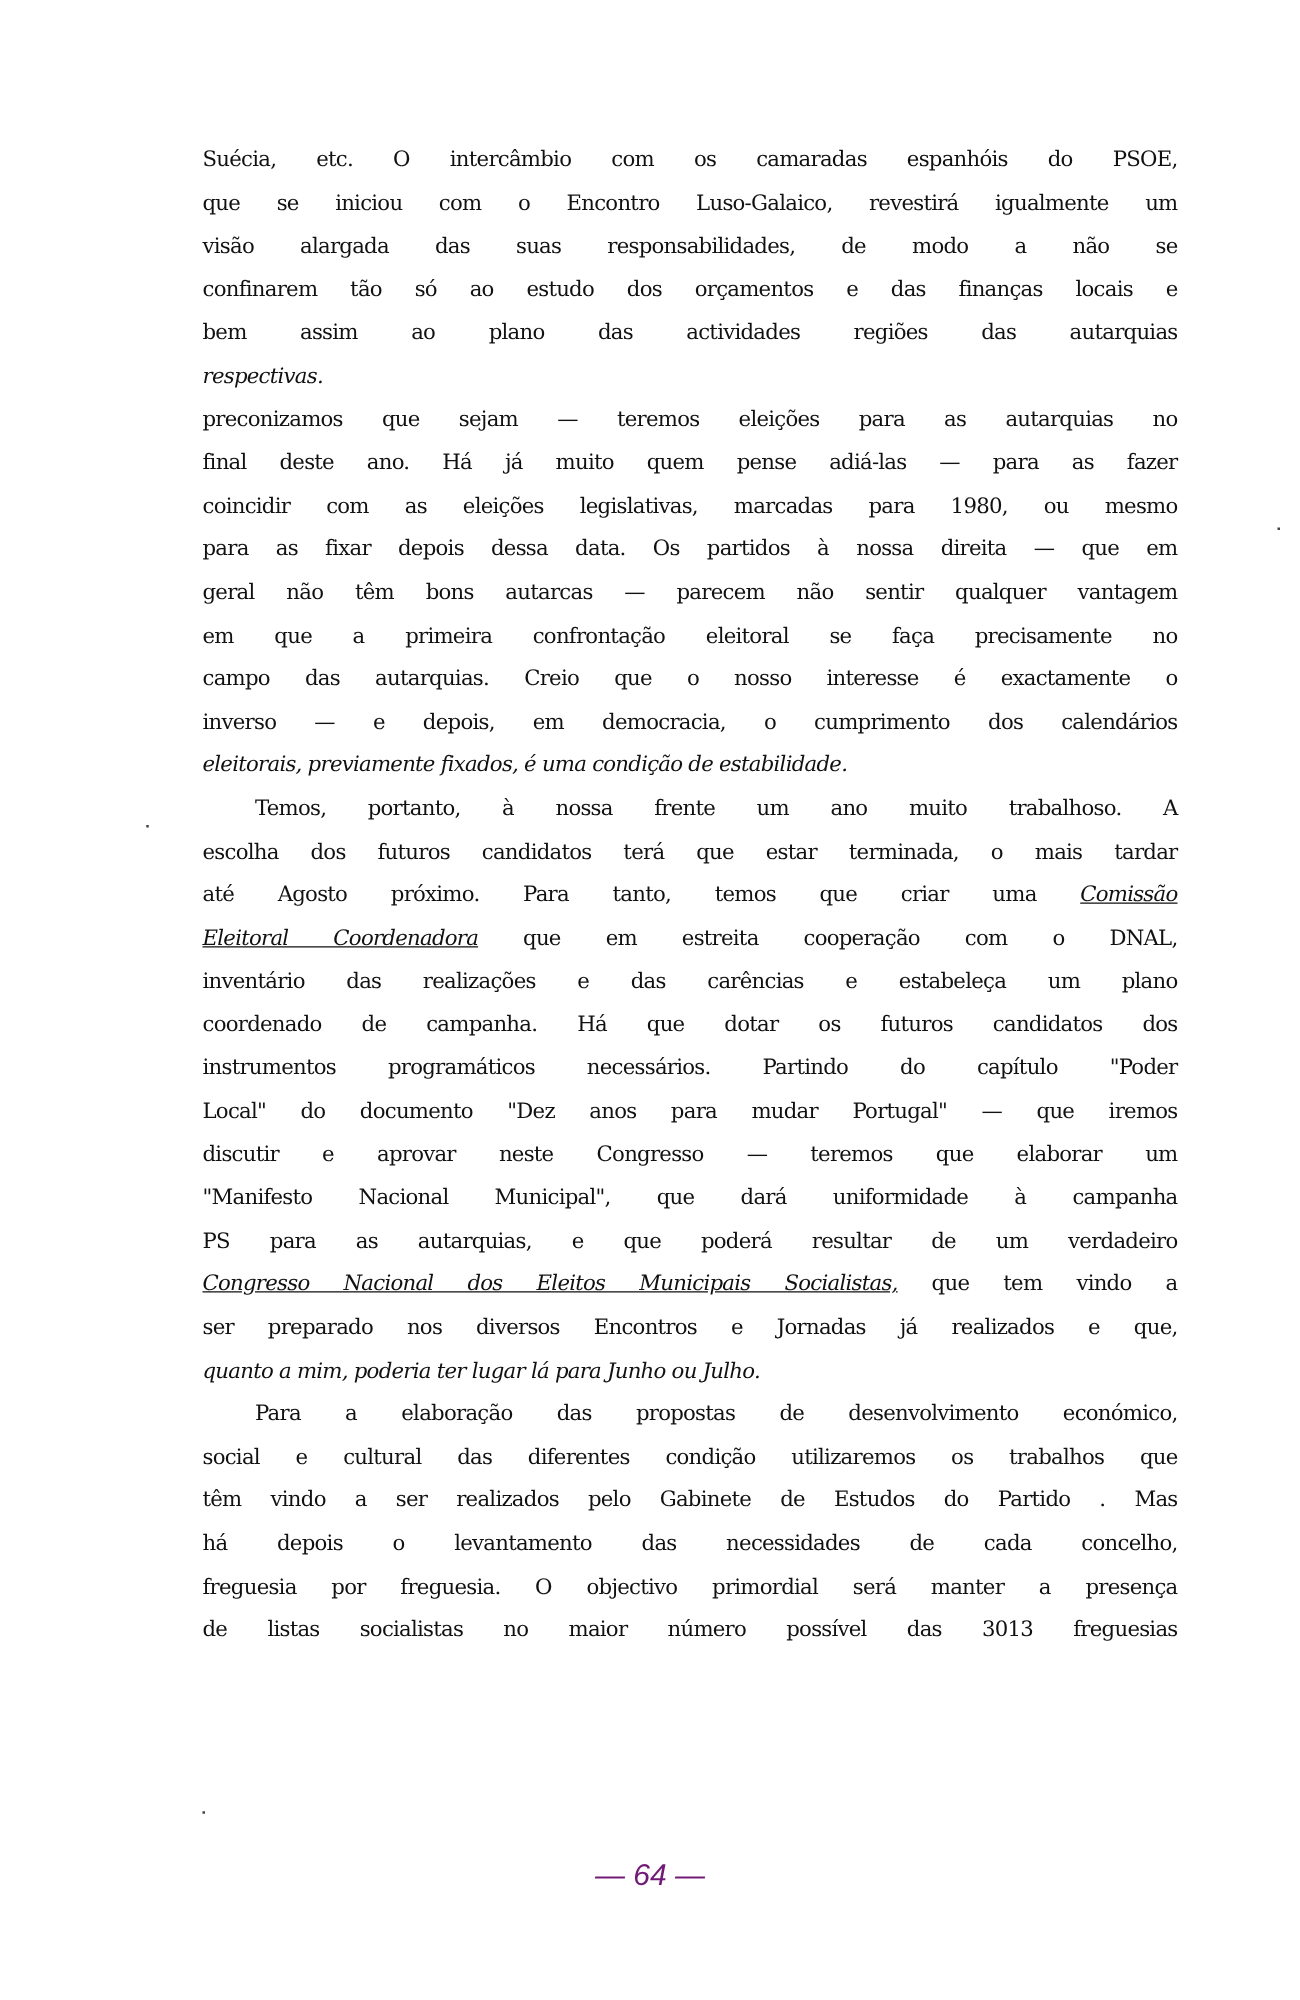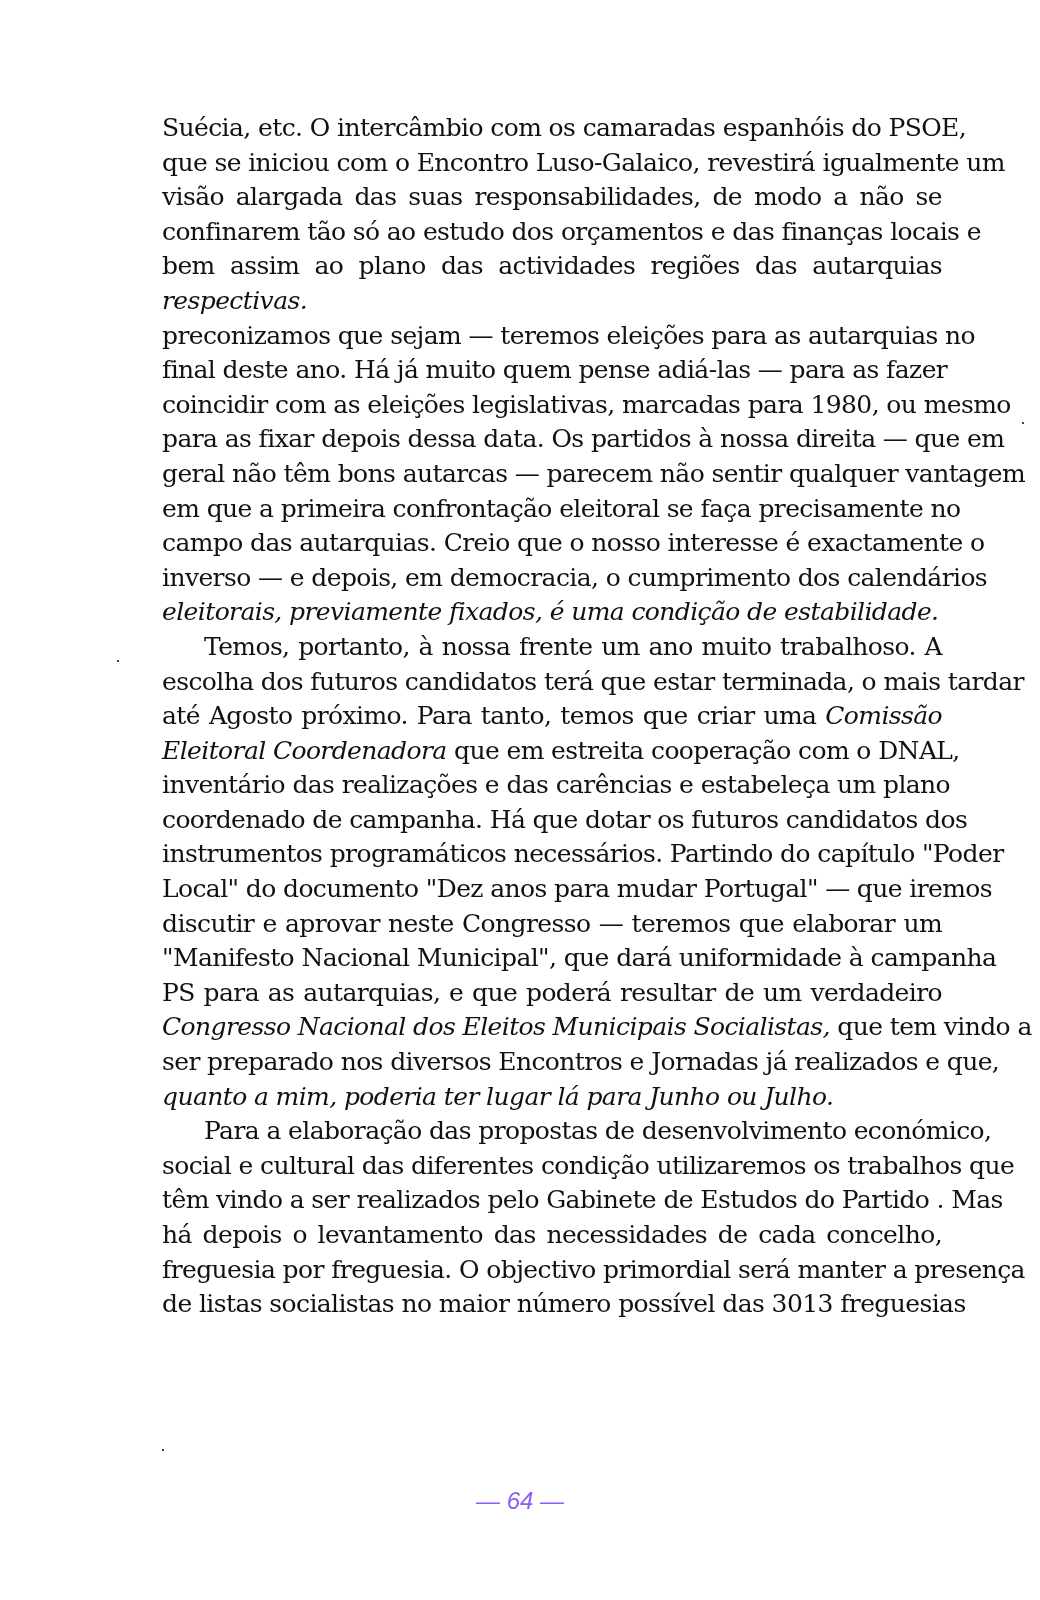"Suécia, etc. O intercâmbio com" .line { font-size: 25px -> 17px }
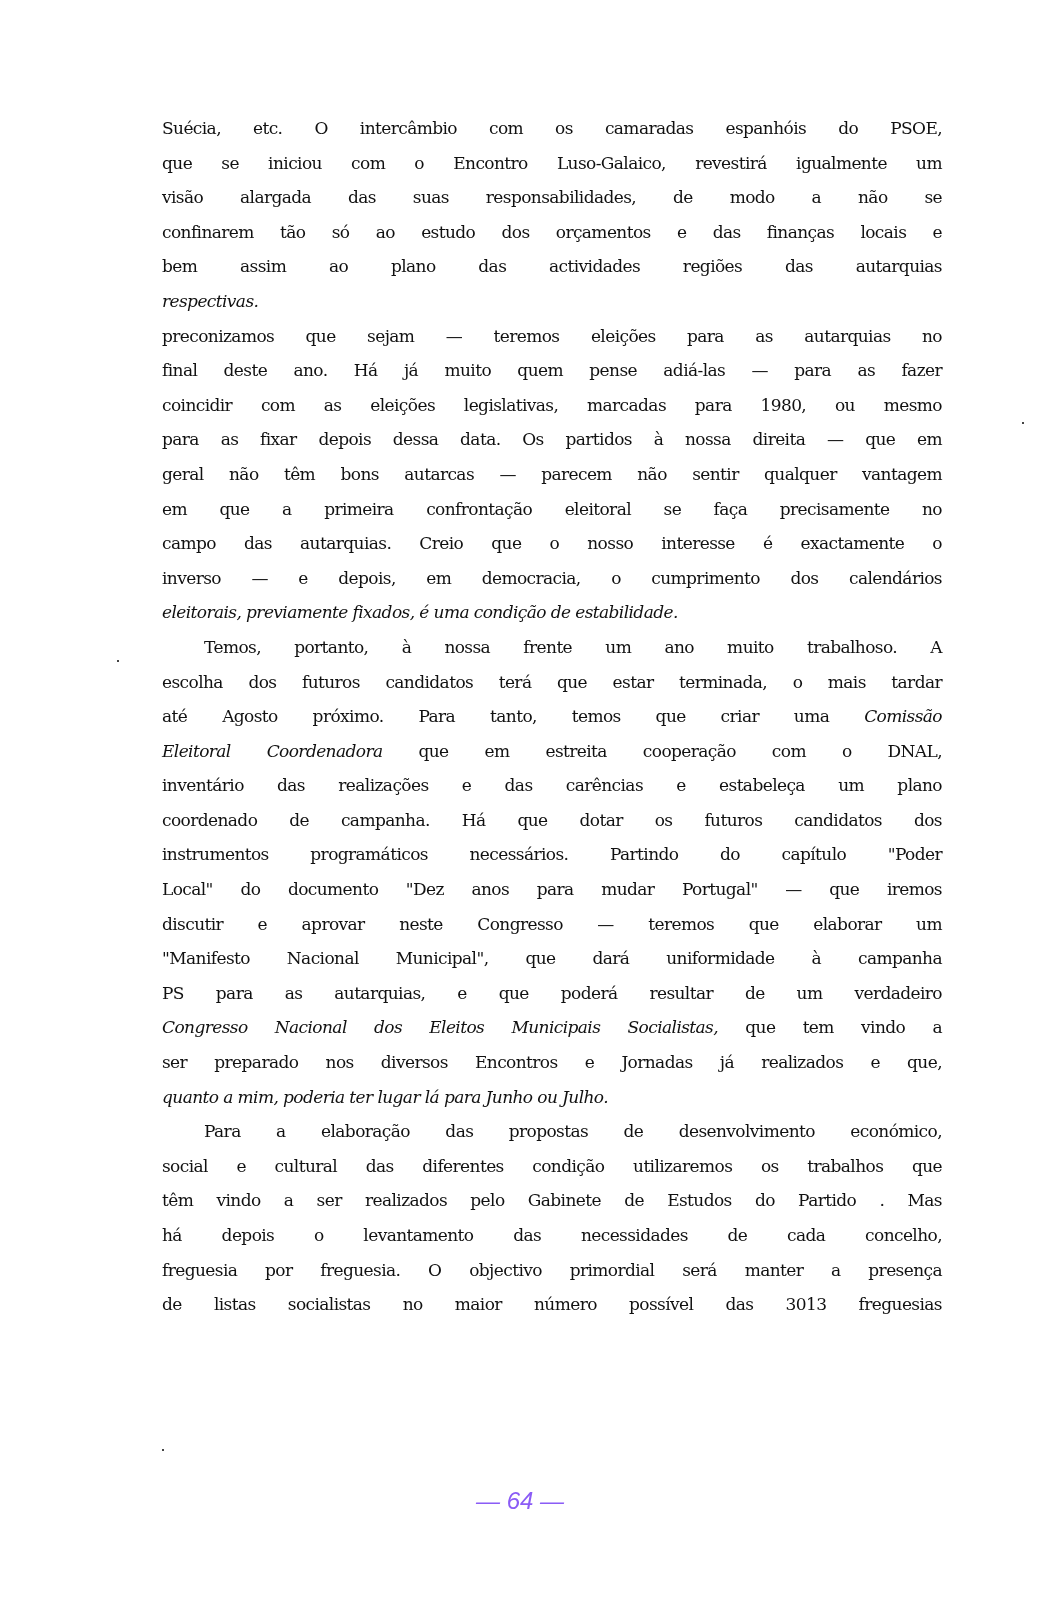"Comissão" .line i { text-decoration: none -> underline }
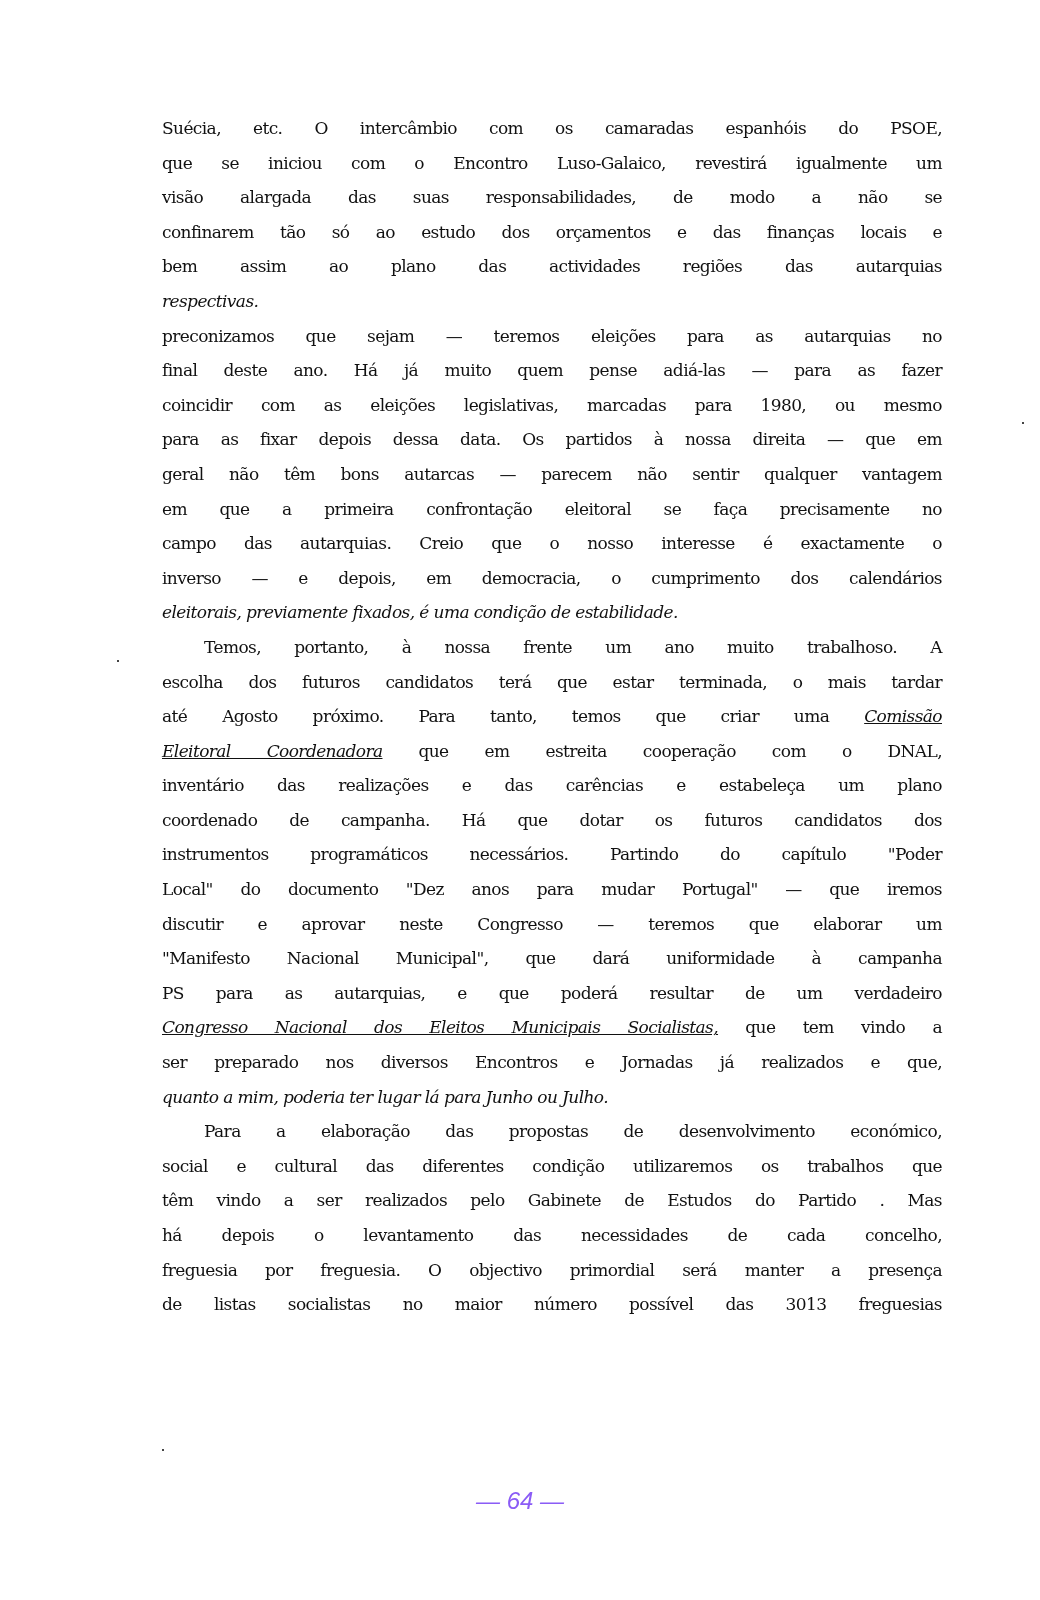"— 64 —" .page-number { color: #8b5cf6 -> #701a75 }
